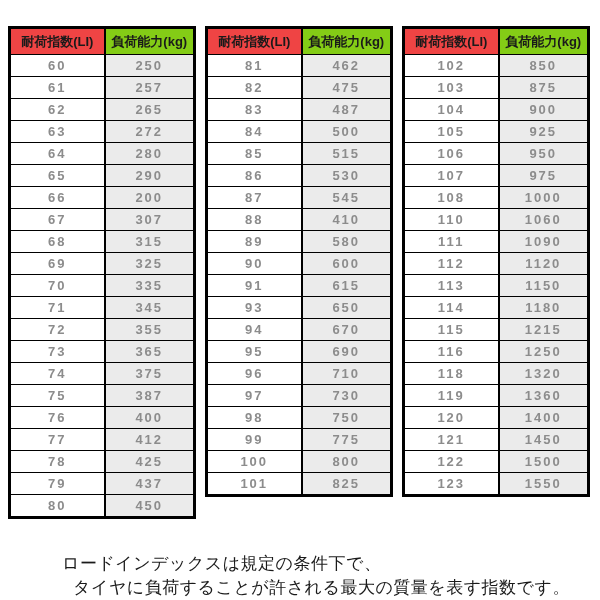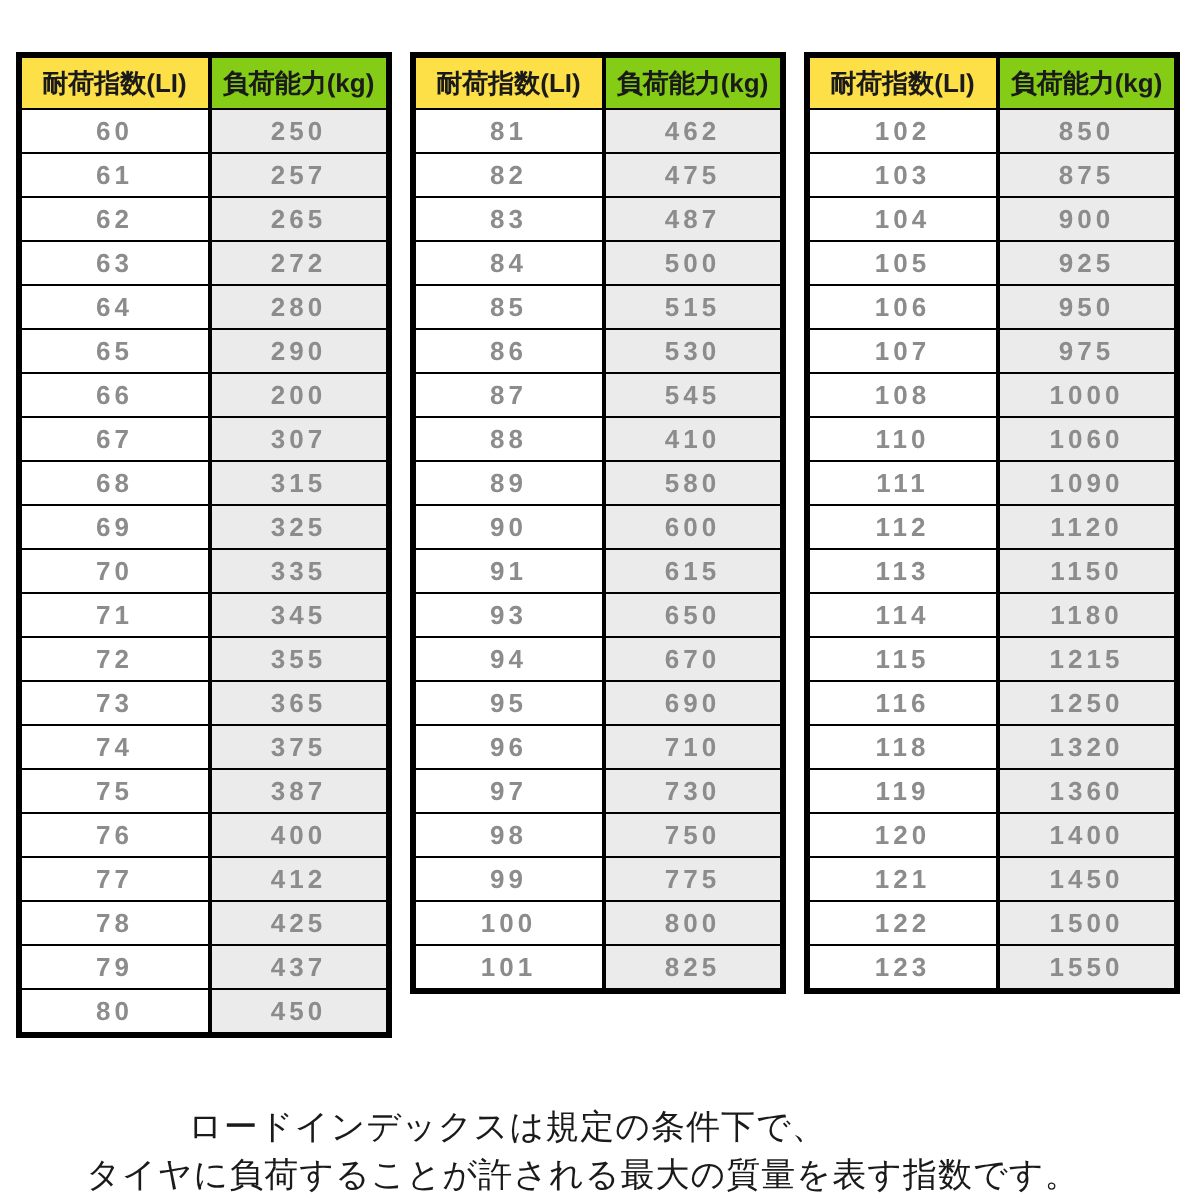"耐荷指数(LI)" table.li-table th { background: #fde047 -> #ef4444 }
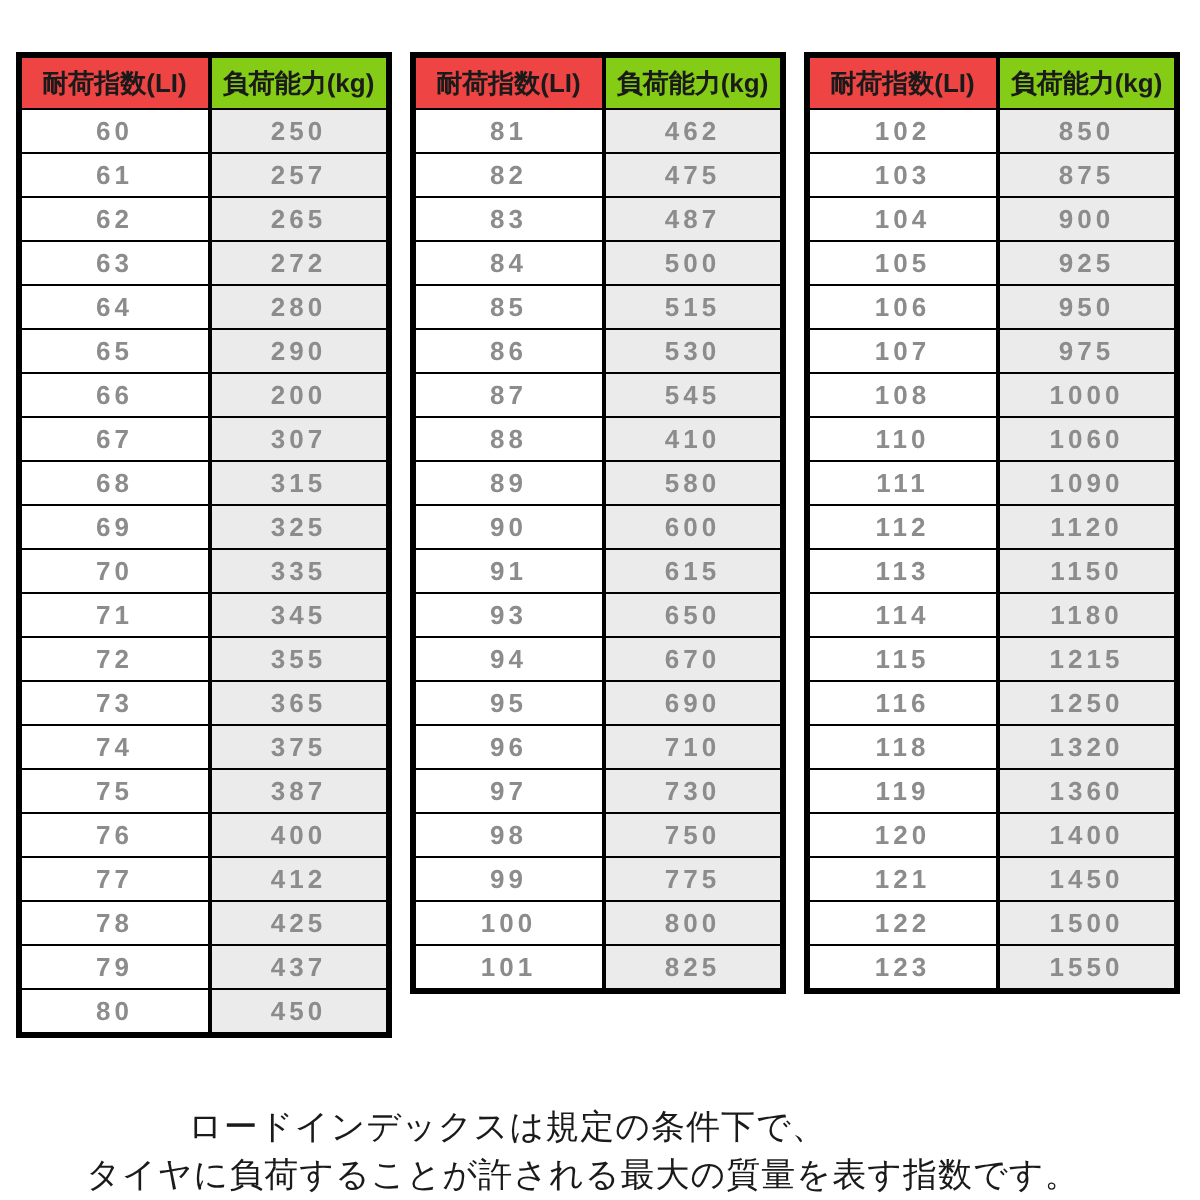"ロードインデックスは規定の条件下で、" .footer-note .line1 { padding-left: 94px -> 62px }
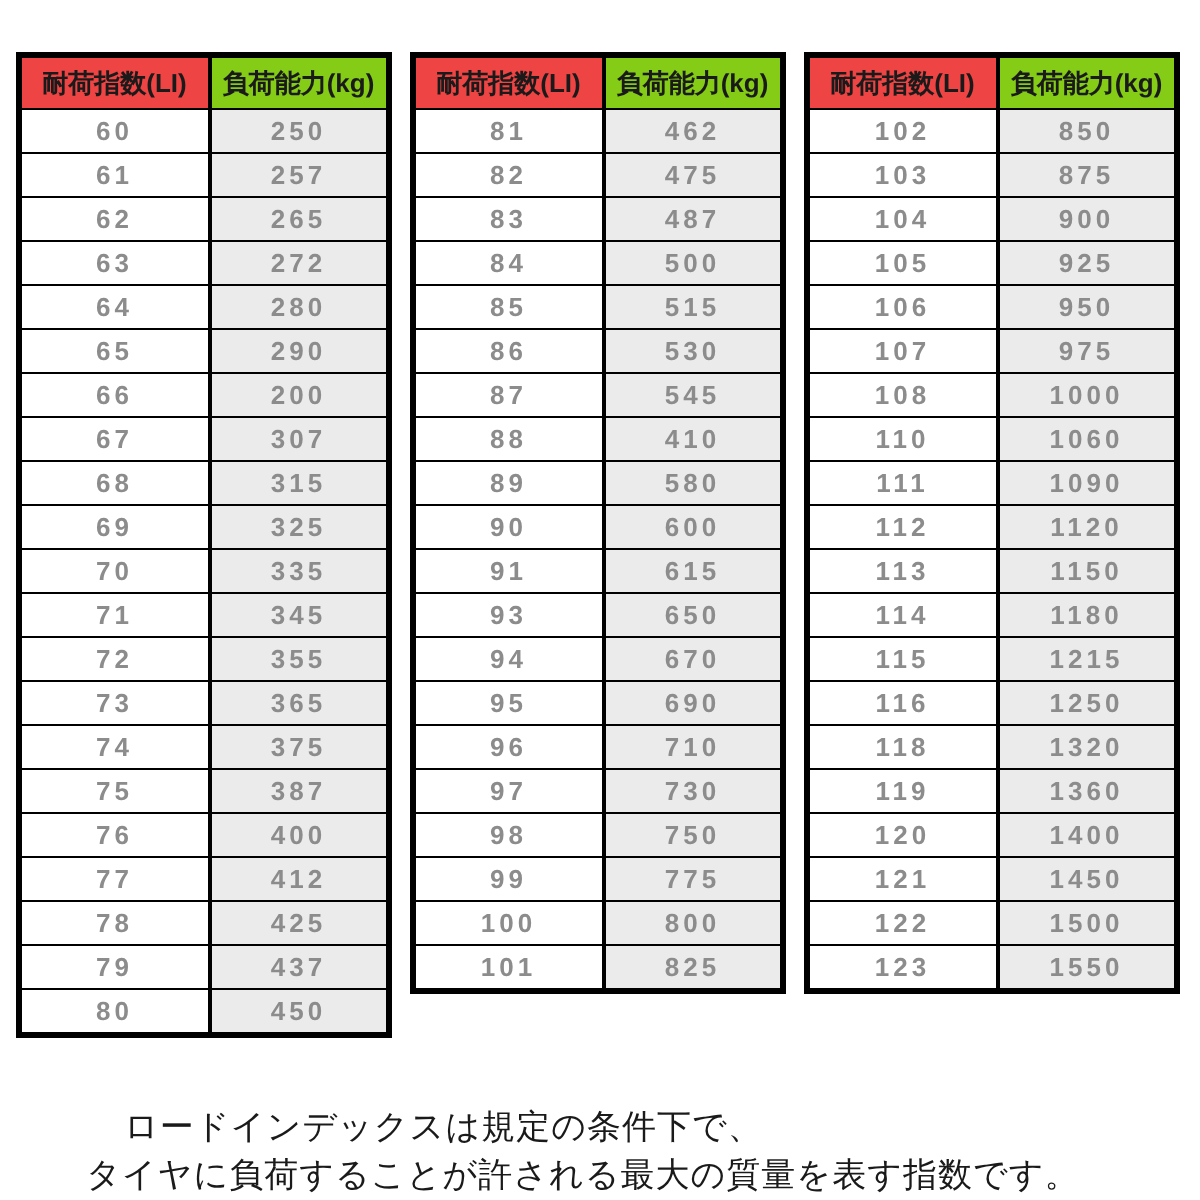"タイヤに負荷することが許される最大の質量を表す指数です。" .footer-note .line2 { text-align: none -> center }
